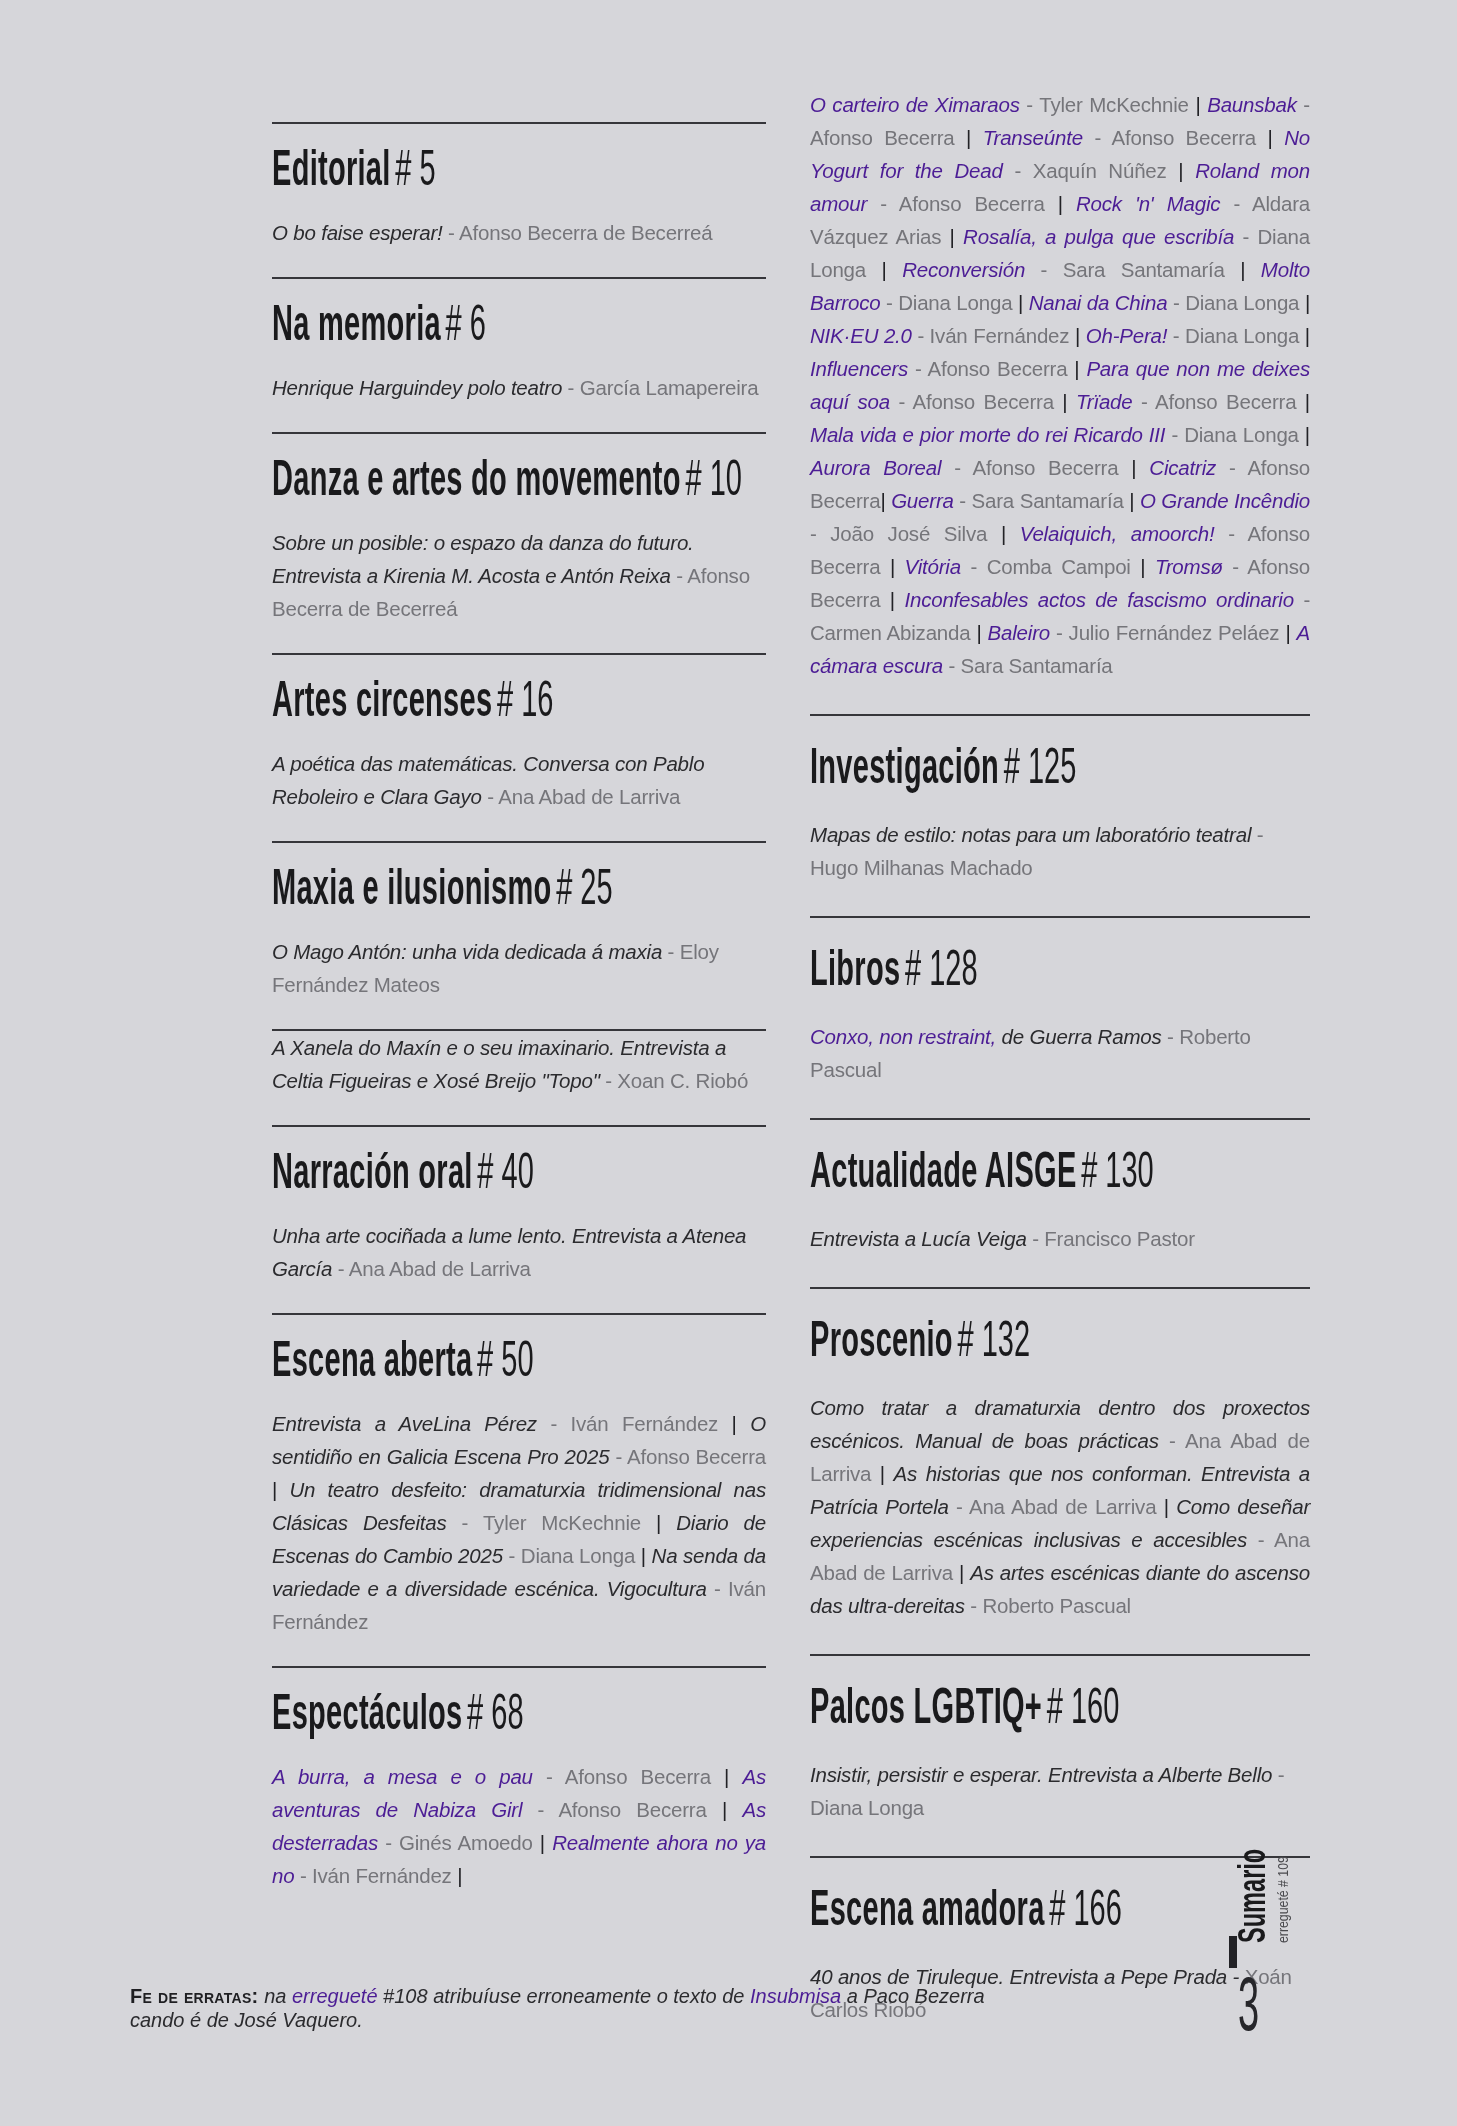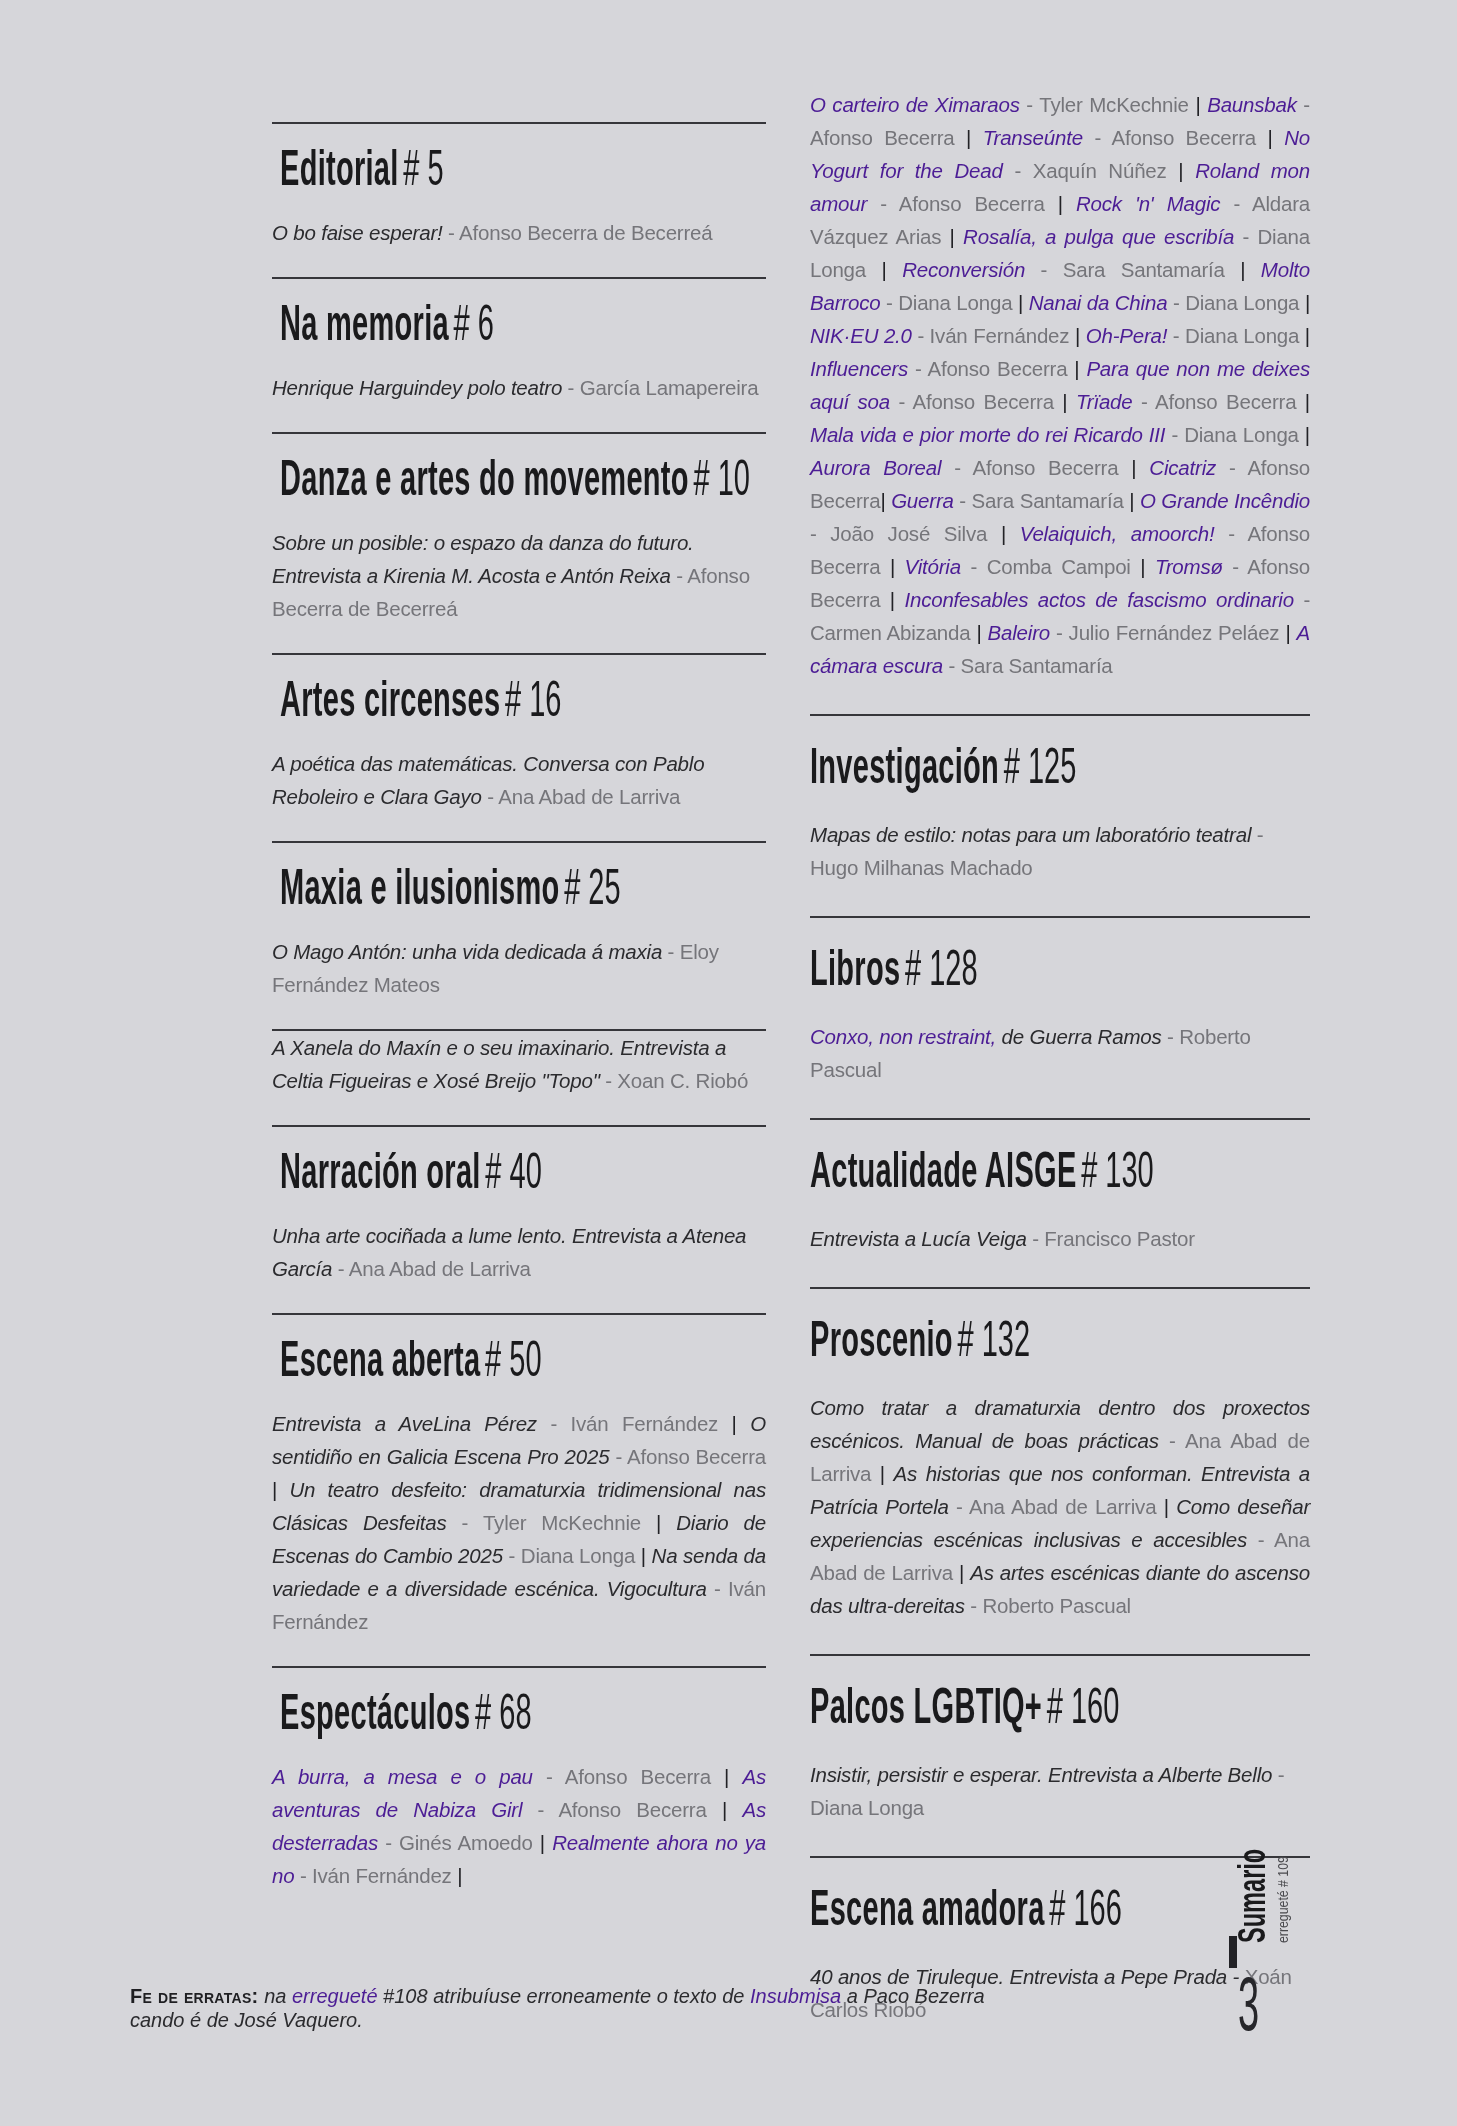"Editorial# 5" .sec-title { margin: 18px 0 22px 8px -> 18px 0 22px 0 }
